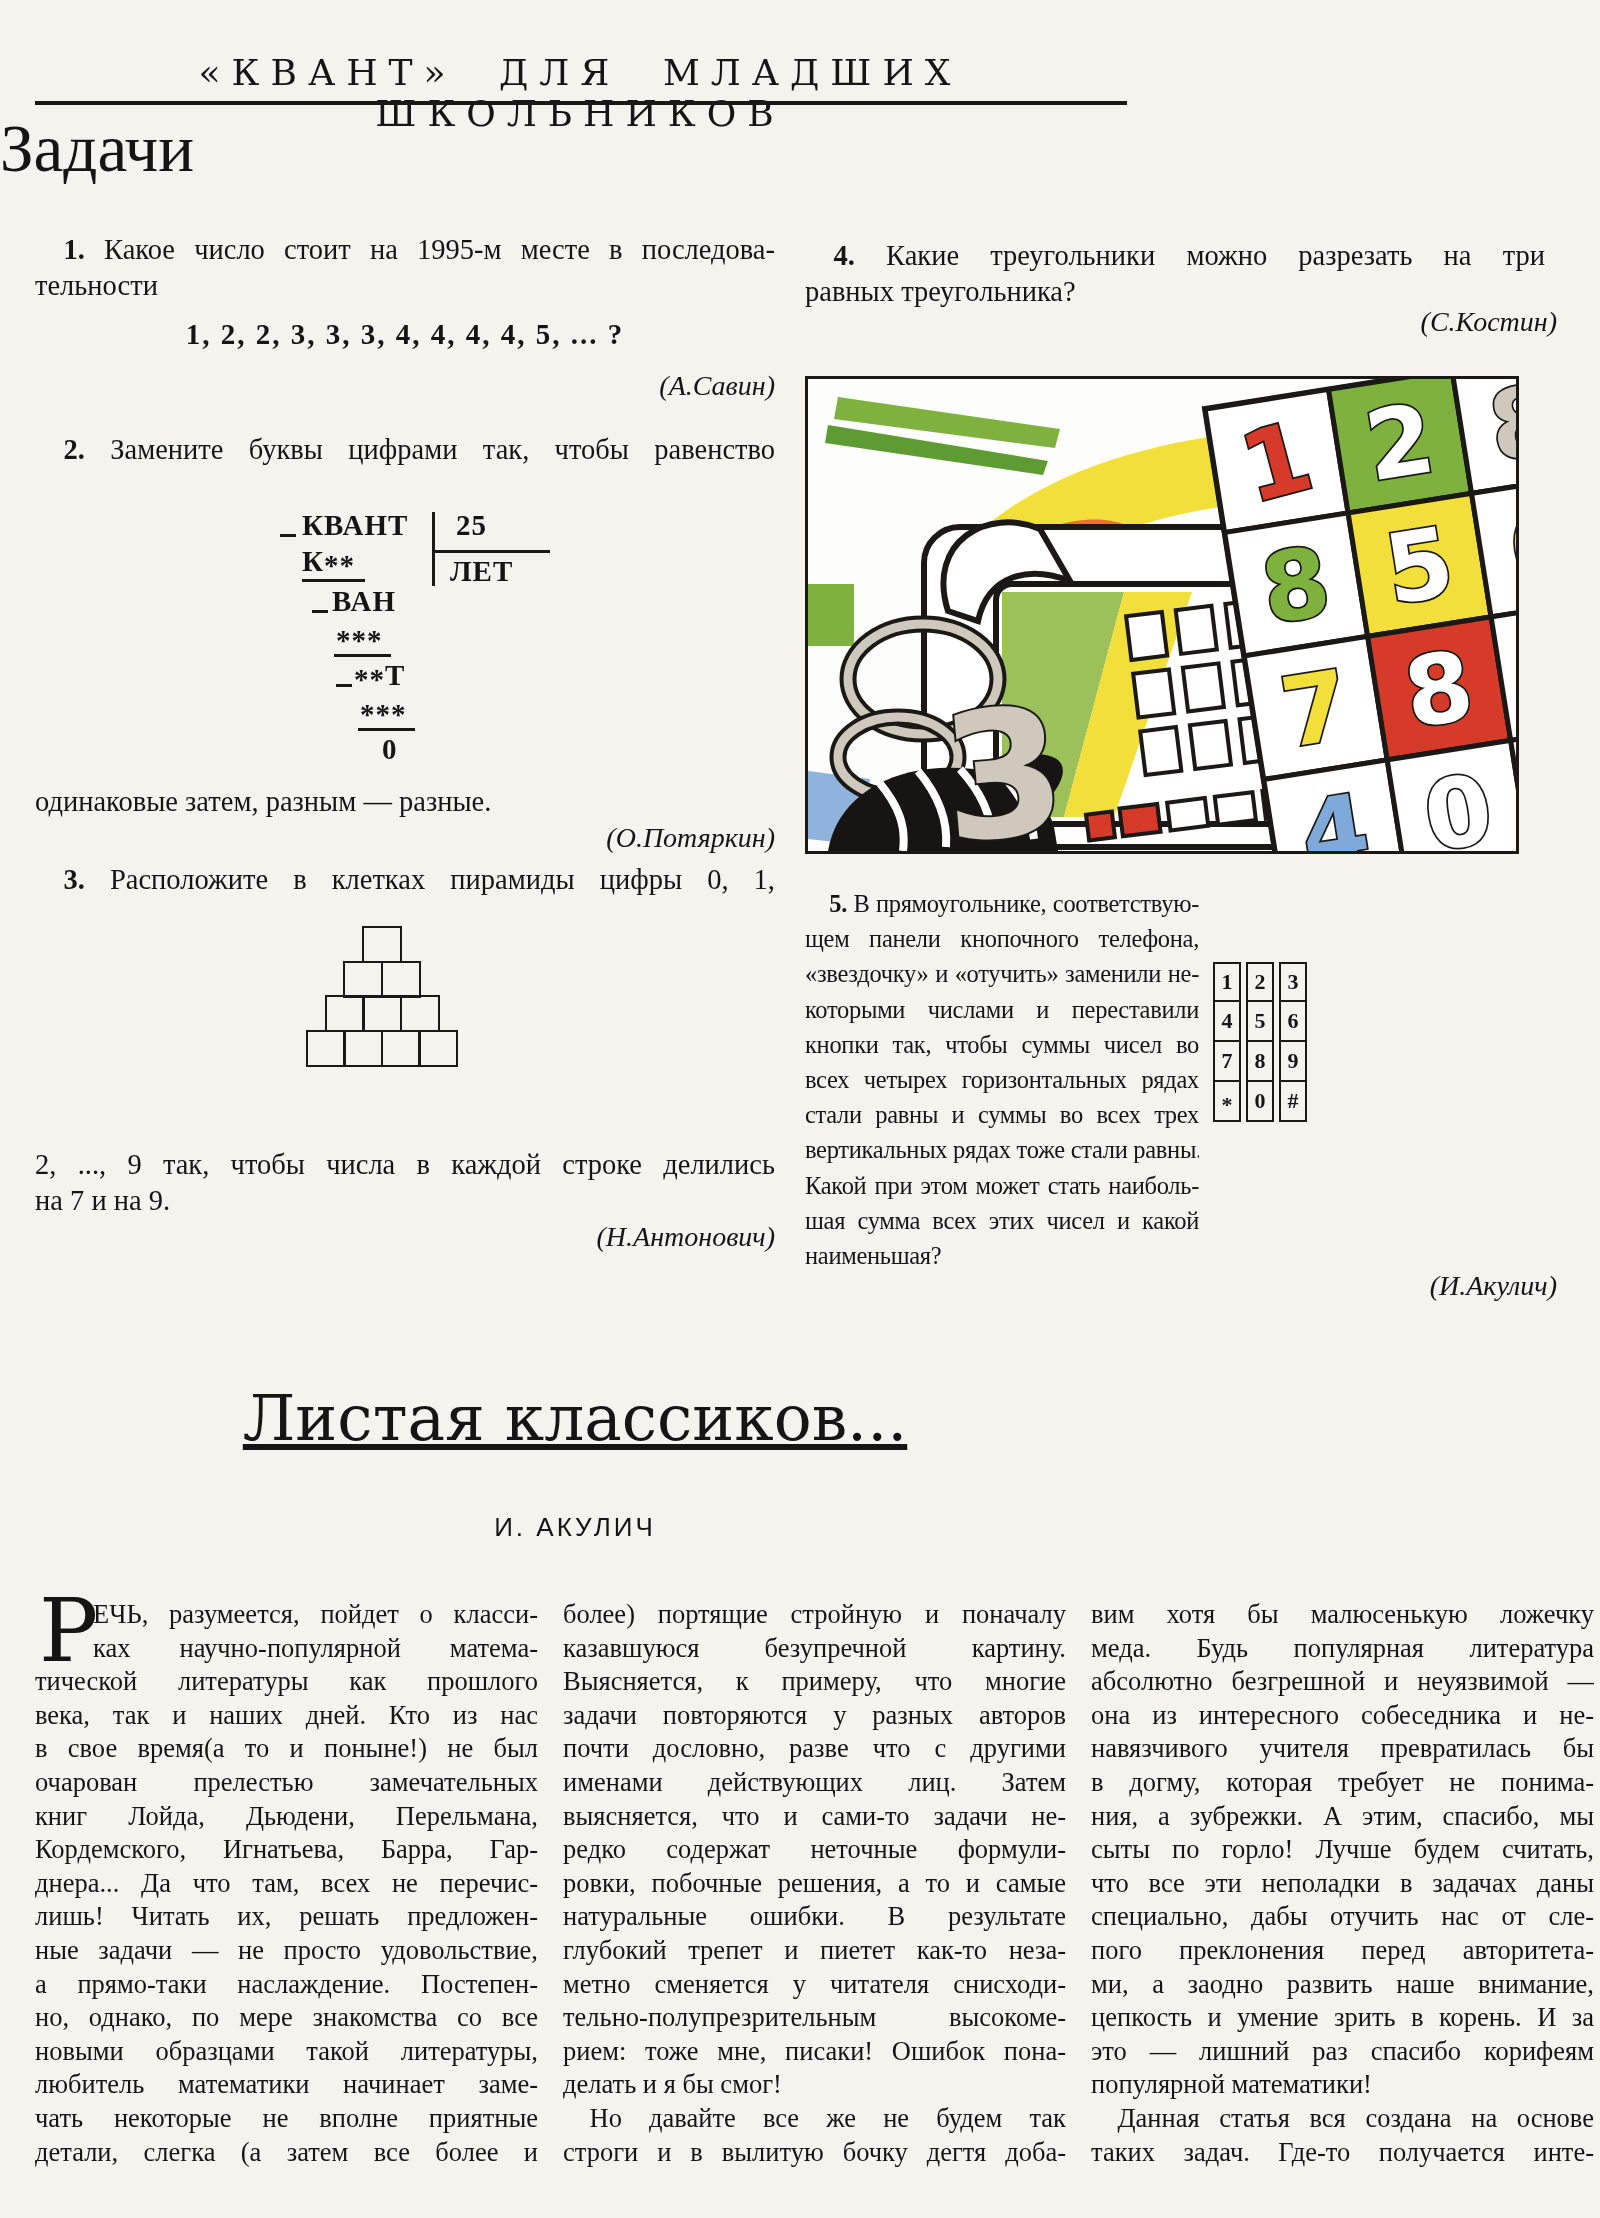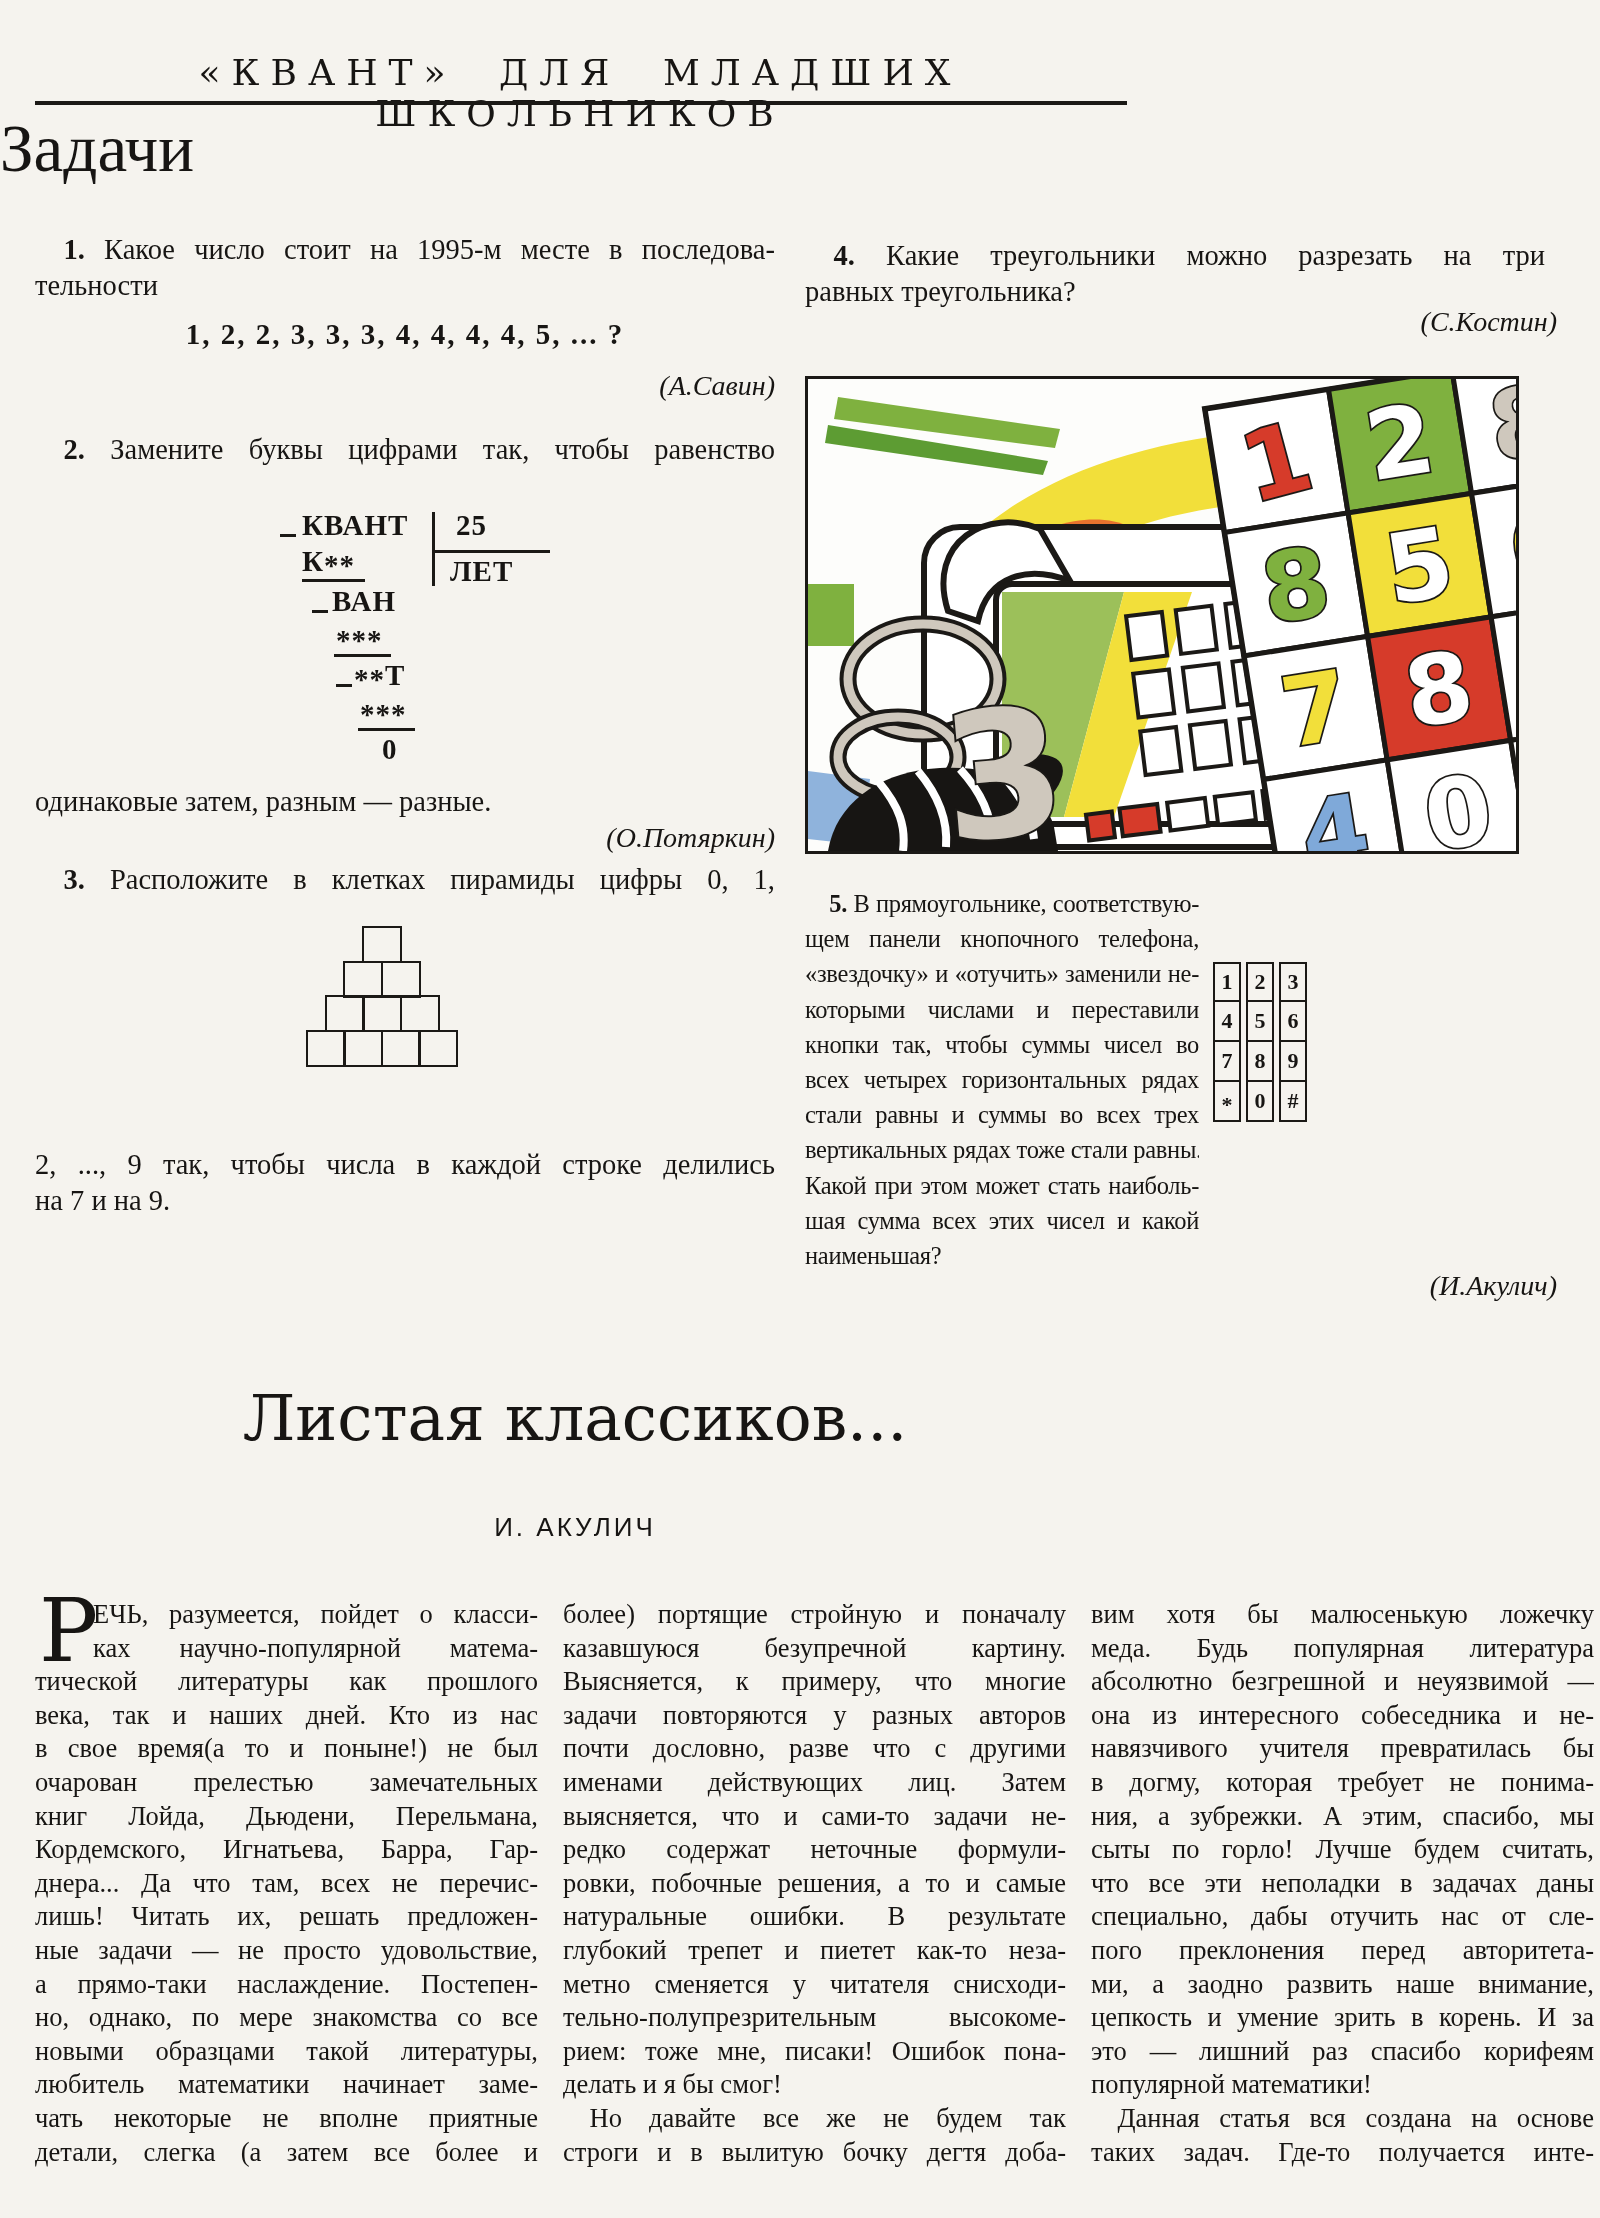"(Н.Антонович)" div.credit { html: none -> <div>(Н.Антонович)</div> }
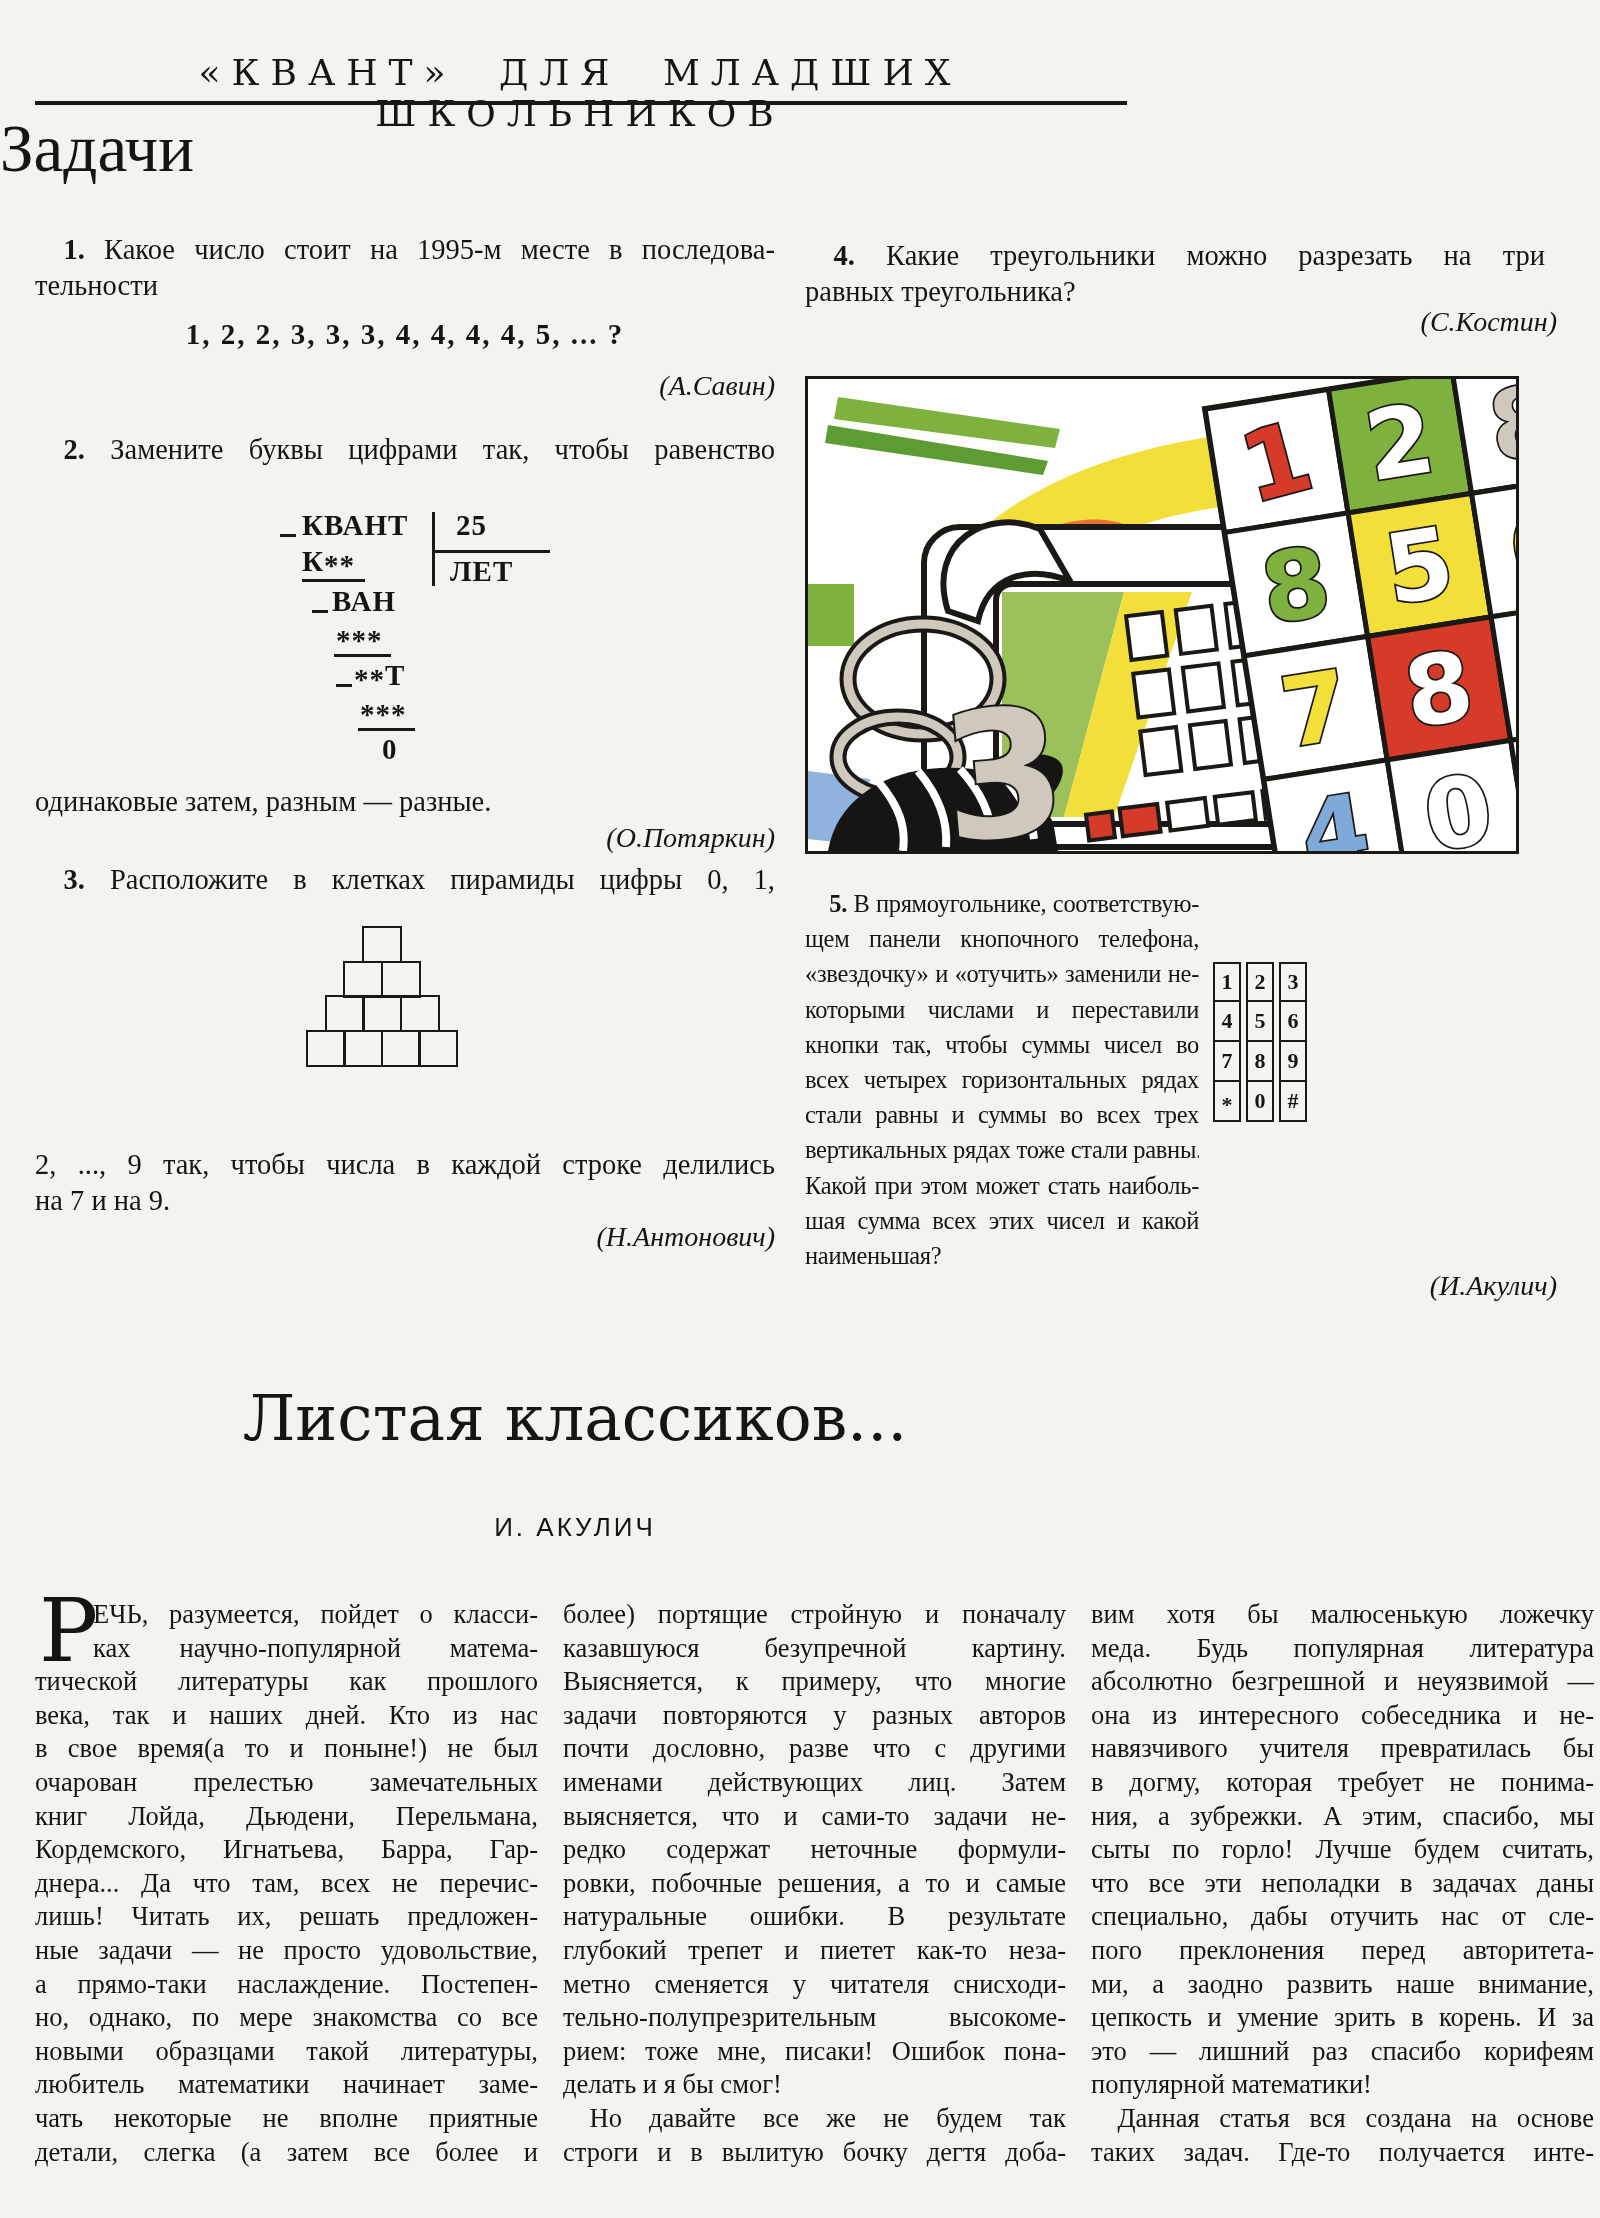"Листая классиков..." #article-title { text-decoration: none -> underline }
